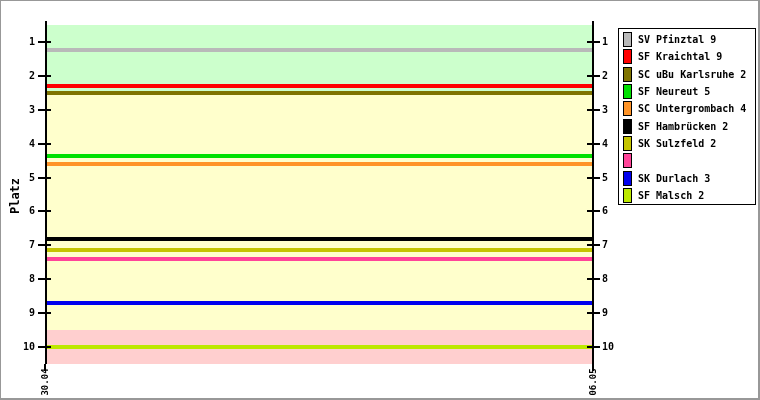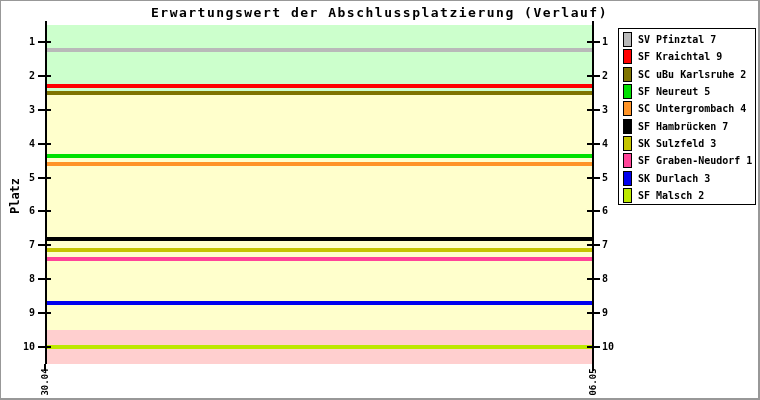"Erwartungswert der Abschlussplatzierung" div.title { html: <div>Erwartungswert der Abschlussplatzierung (Verlauf)</div> -> none }
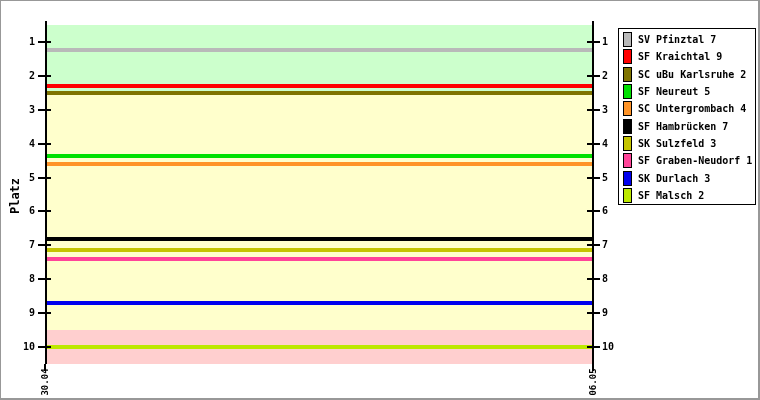"SV Pfinztal 7" span.legend-label { text: 7 -> 9 }
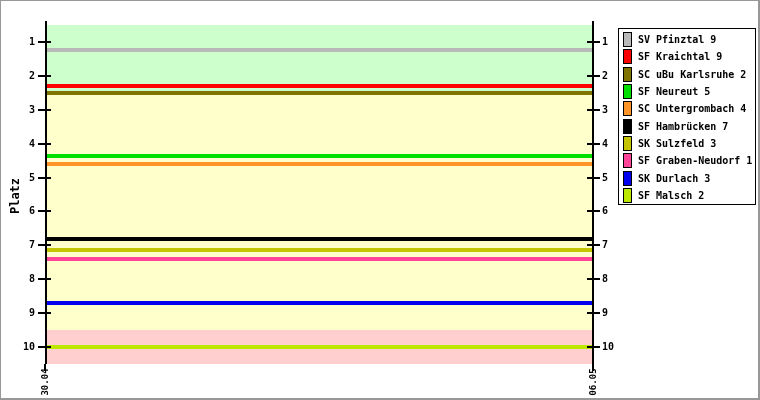"SF Hambrücken 7" span.legend-label { text: 7 -> 2 }
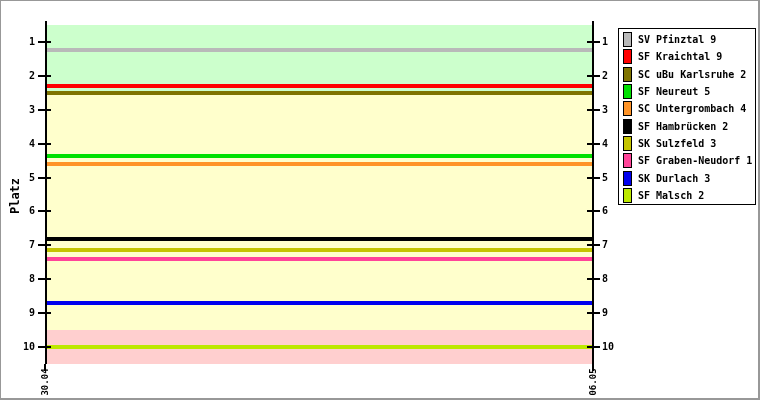"SK Sulzfeld 3" span.legend-label { text: 3 -> 2 }
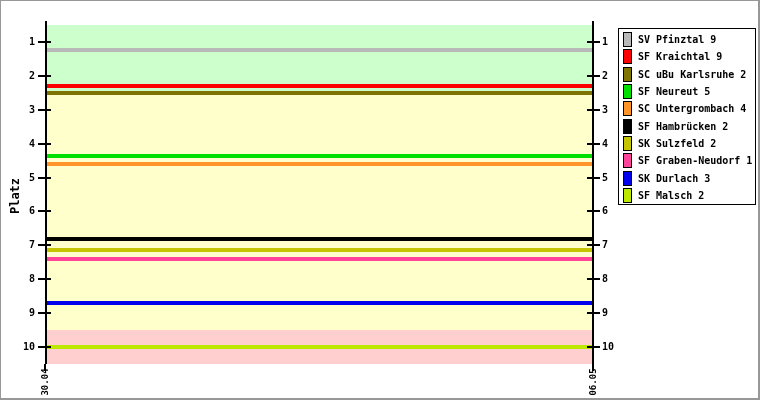"SF Graben-Neudorf 1" span.legend-label { html: <span>SF Graben-Neudorf 1</span> -> none }
